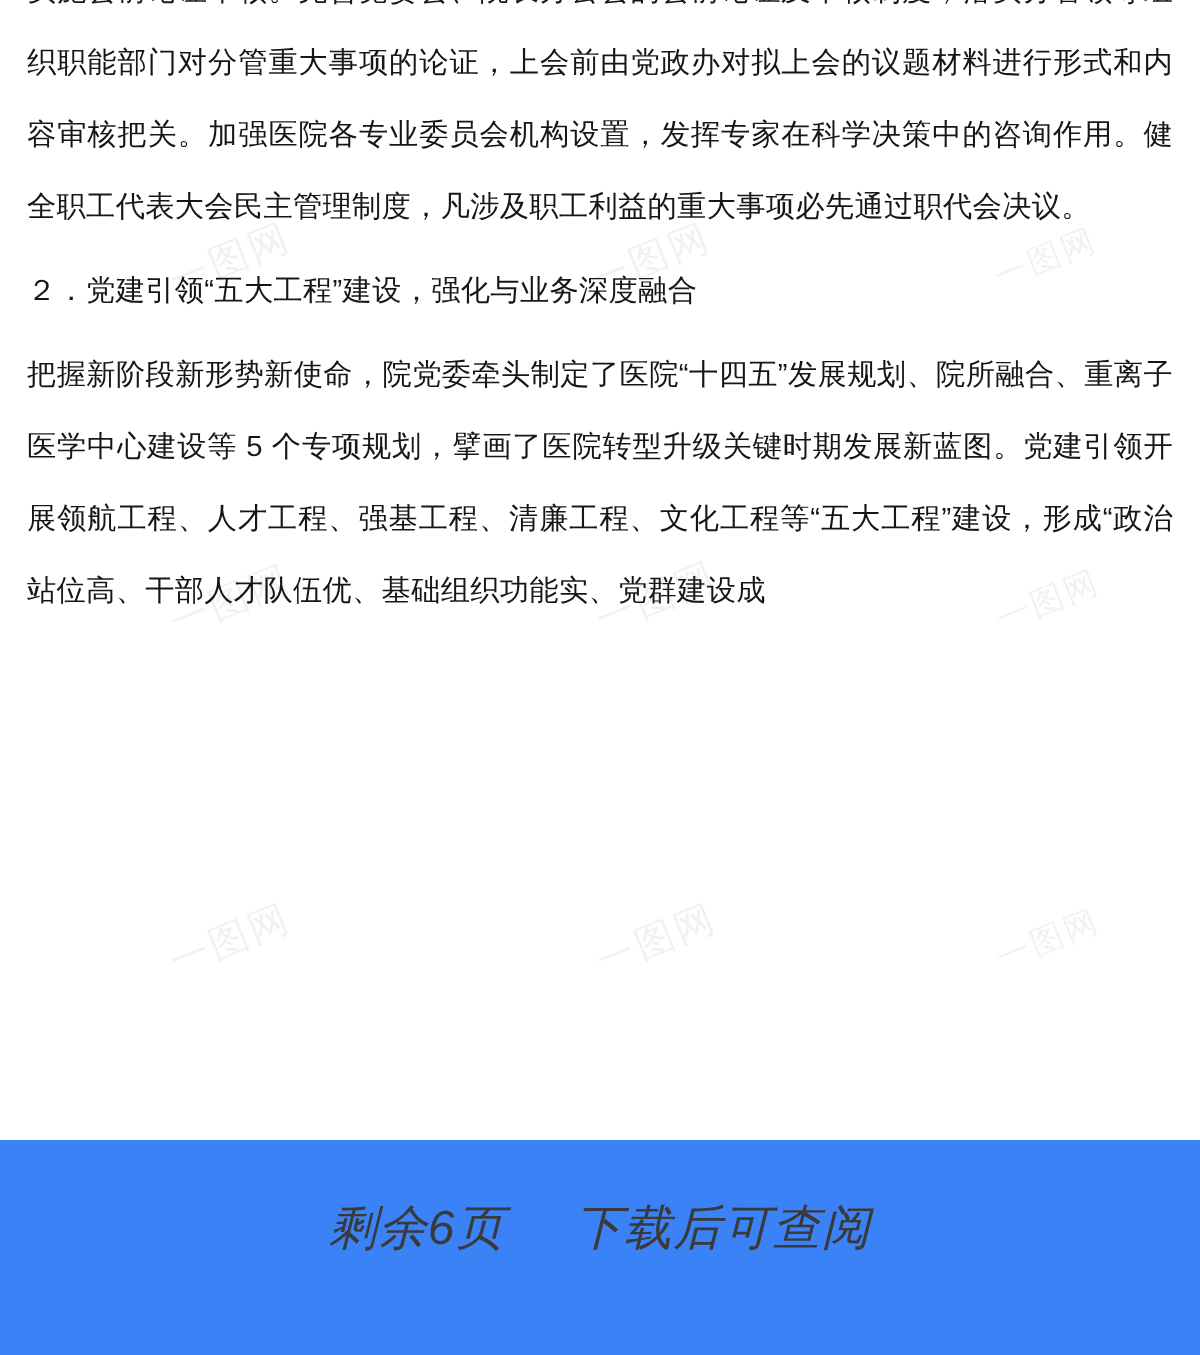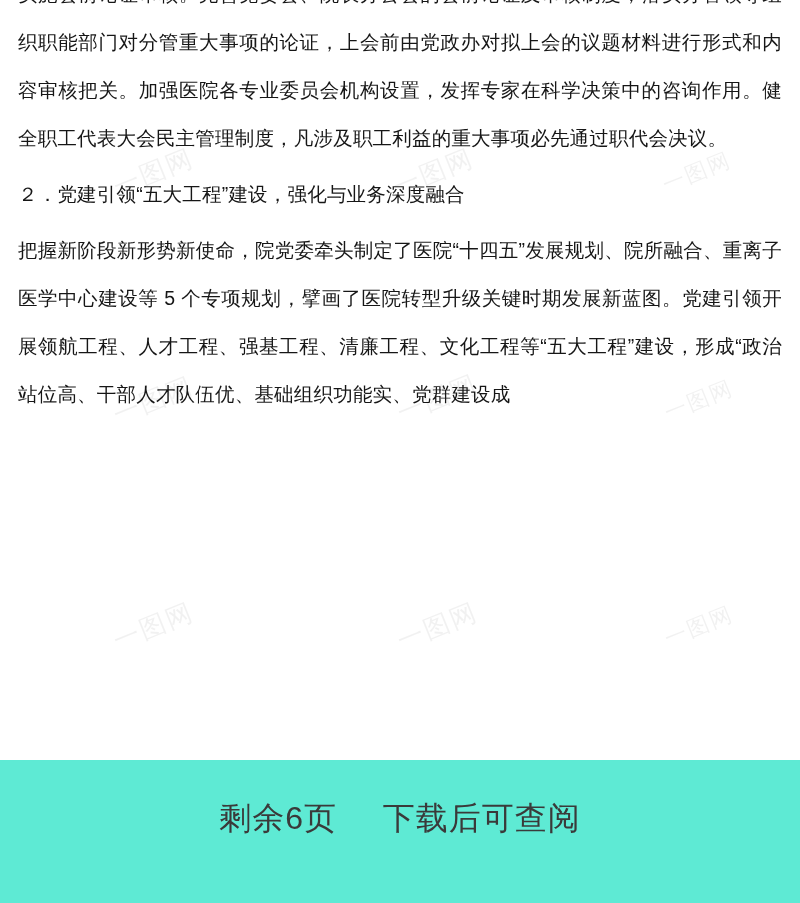"剩余6页 下载后可查阅" .footer-overlay { background: #5eead4 -> #3b82f6; font-style: none -> italic }
